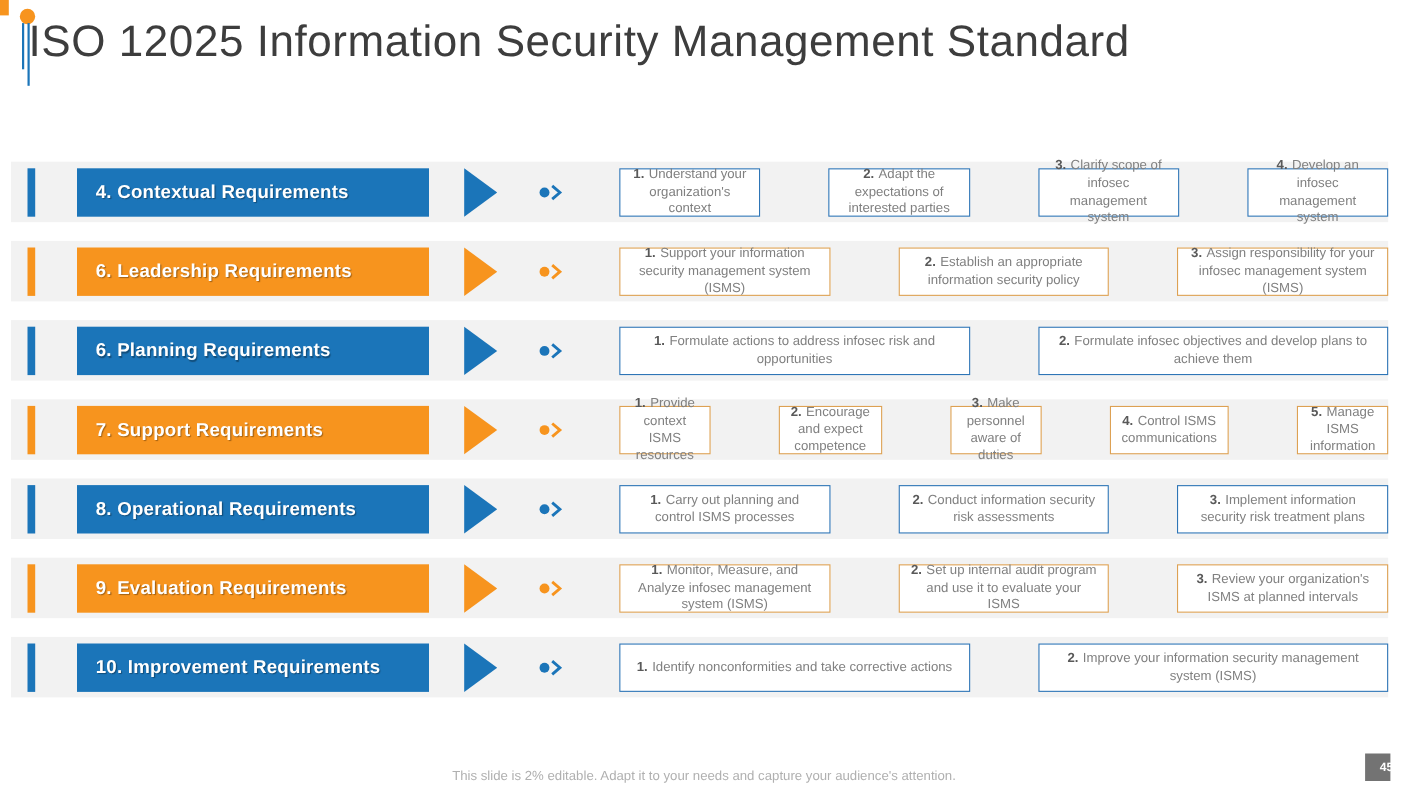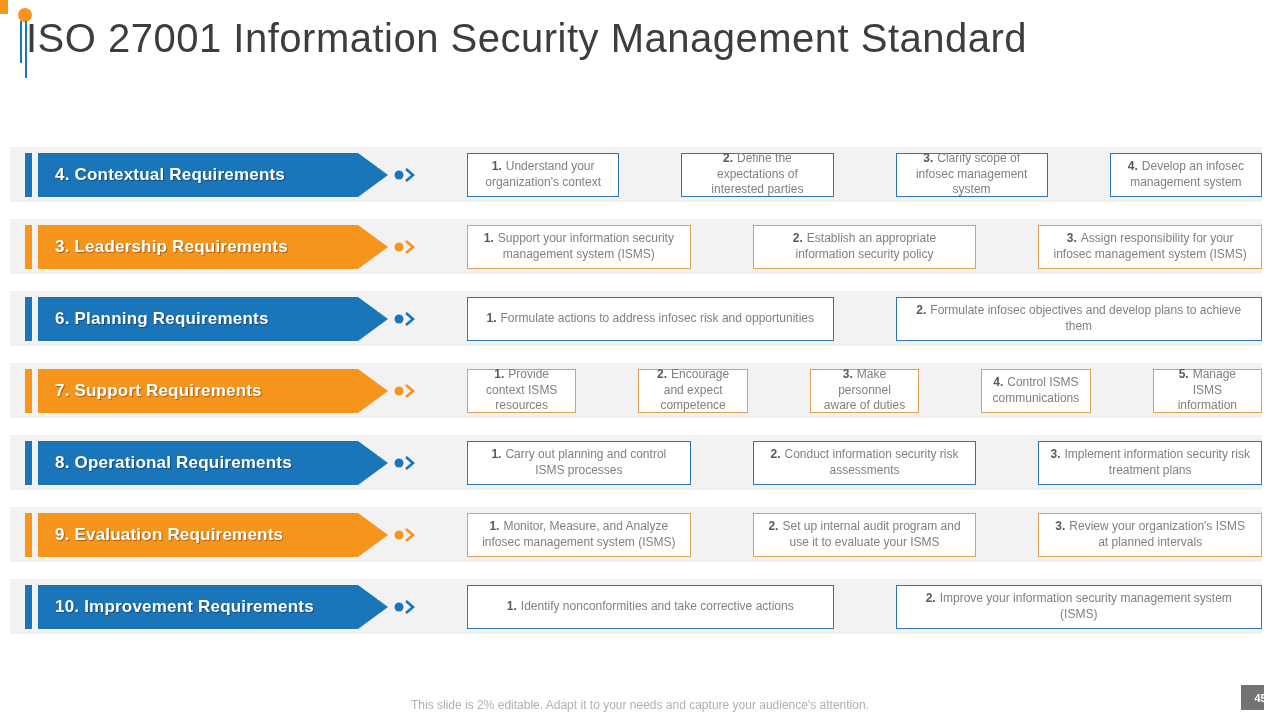"ISO 27001 Information Security" h1.title { text: 27001 -> 12025 }
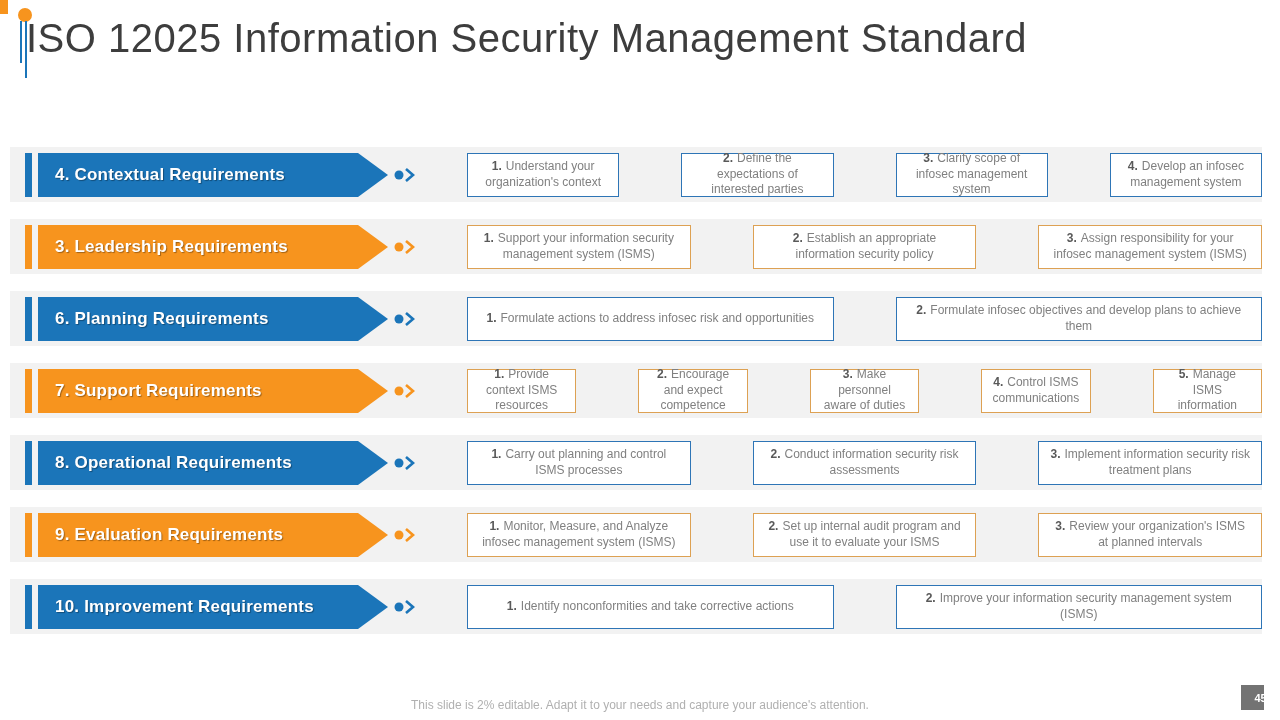"Define the expectations of interested" span { text: Define -> Adapt }
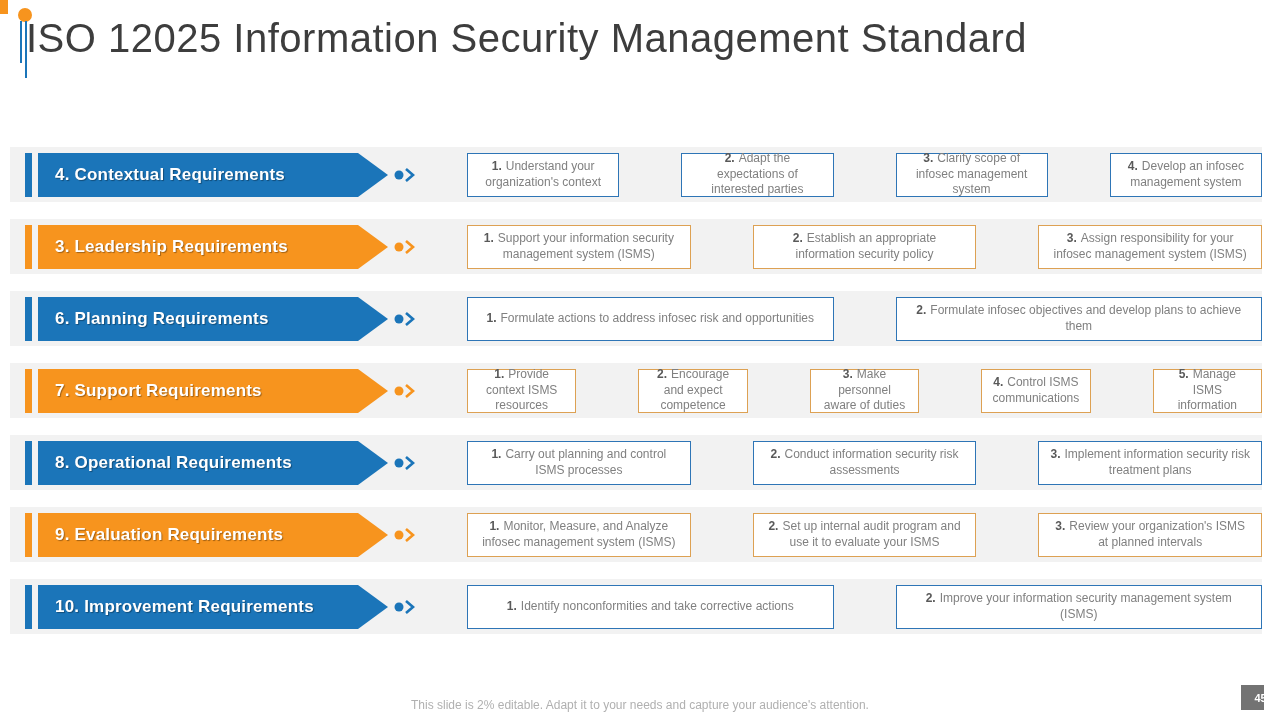"4. Contextual Requirements" .arrow-group { gap: none -> 32px }
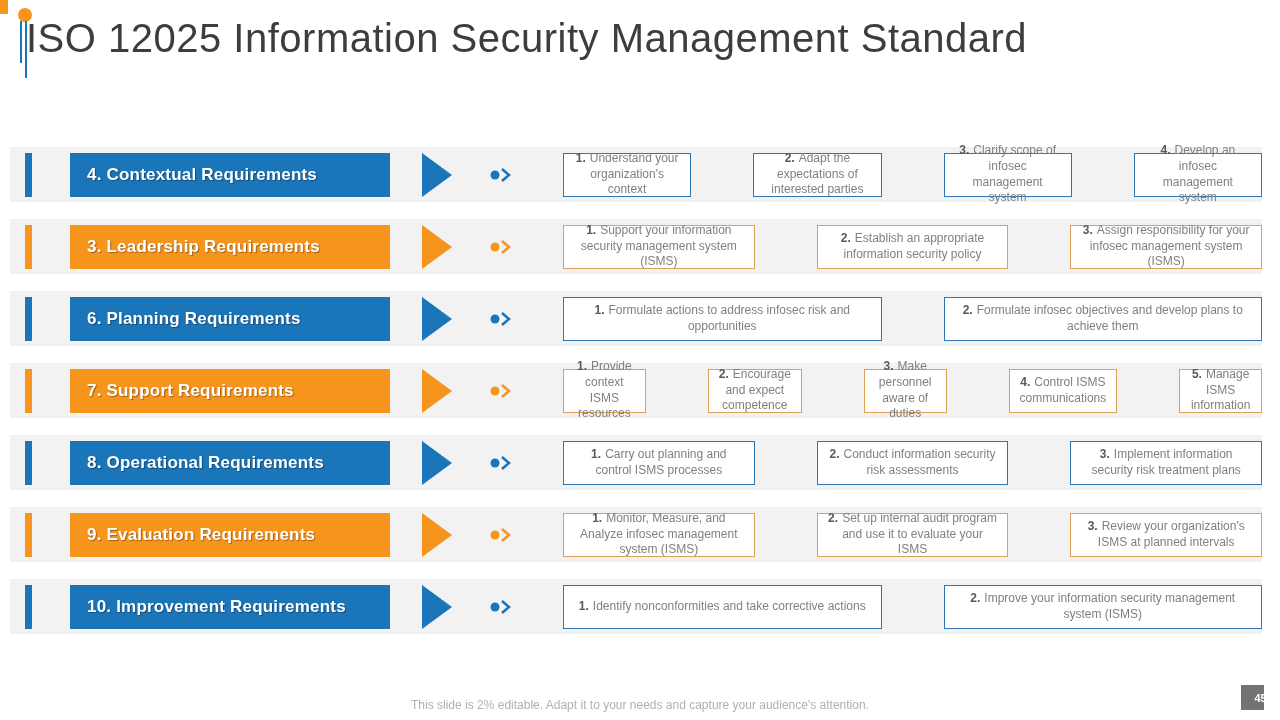"3. Leadership Requirements" span.arrow-label { text: 3 -> 6 }
